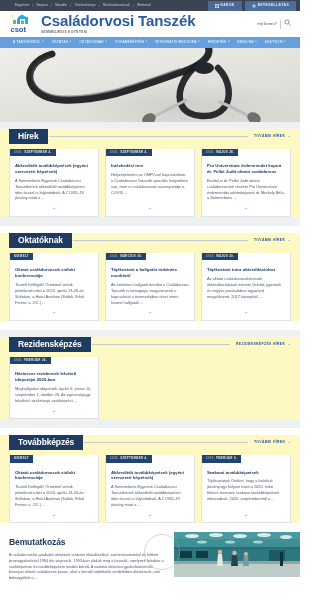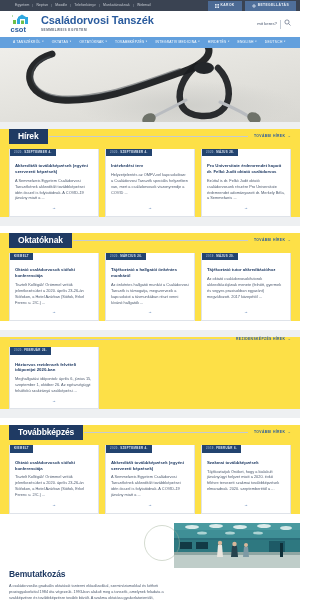"Családorvosi Tanszék" .brand-title { font-size: 11px -> 15px }
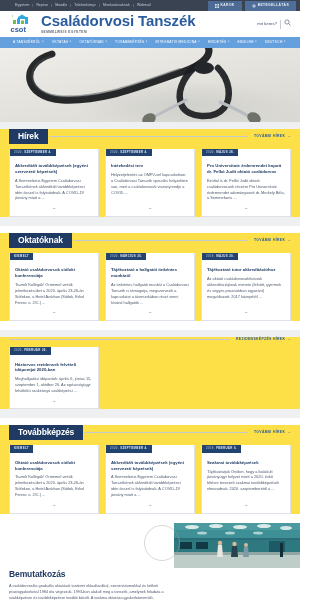"Hírek" .section { background: #fde047 -> #fef9c3 }
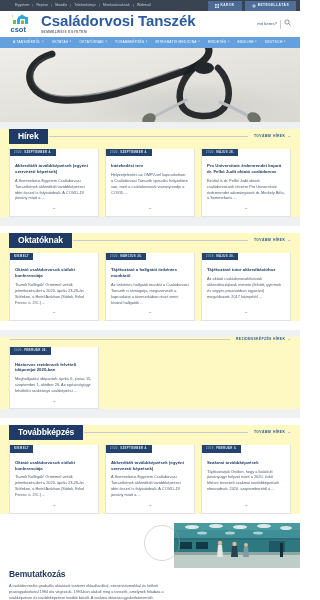"Rezidensképzés" div.sec-title { html: none -> <div>Rezidensképzés</div> }
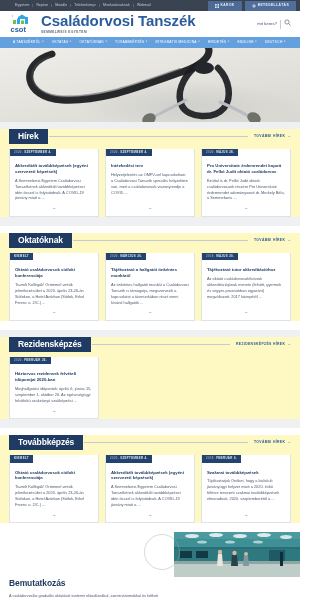"Bemutatkozás" .intro-title { margin-top: 41px -> none }
